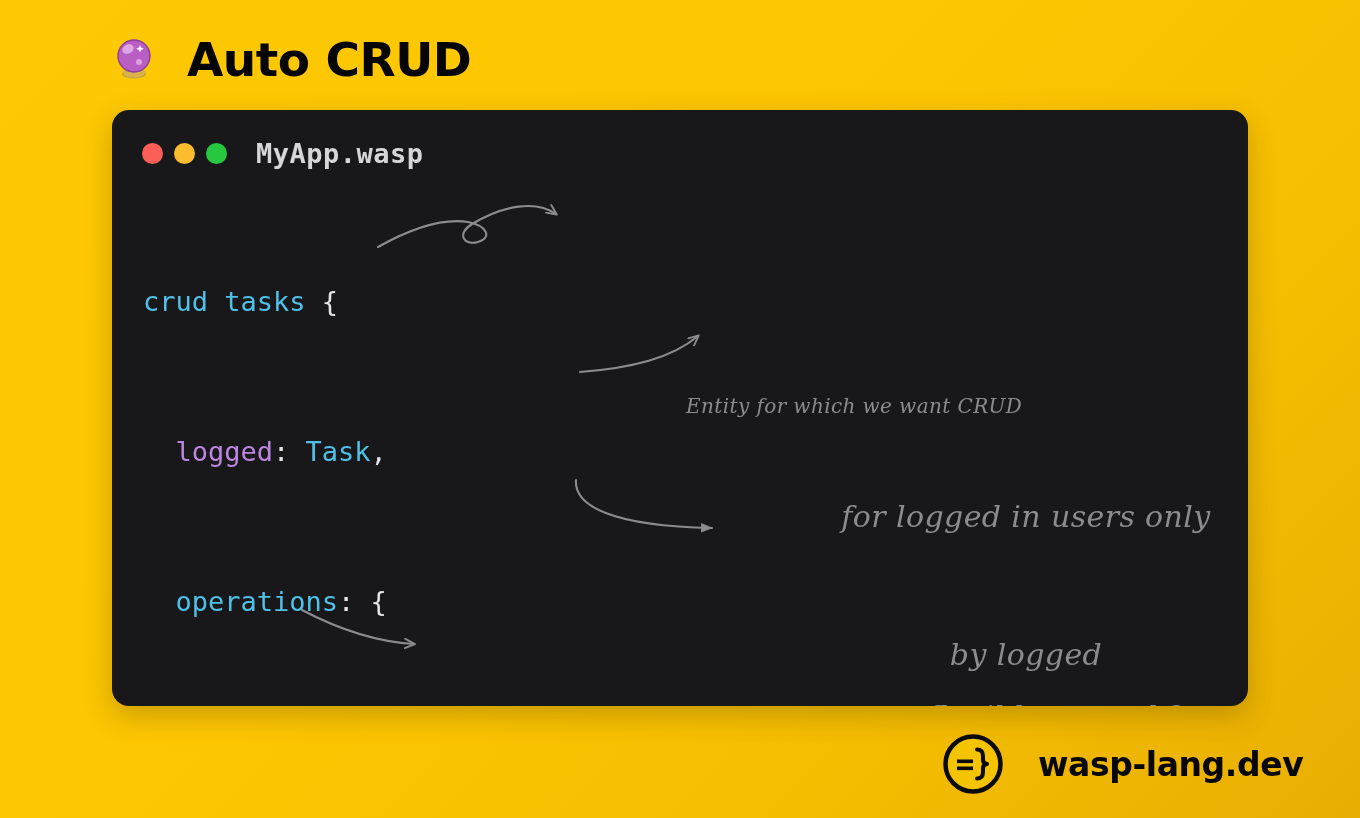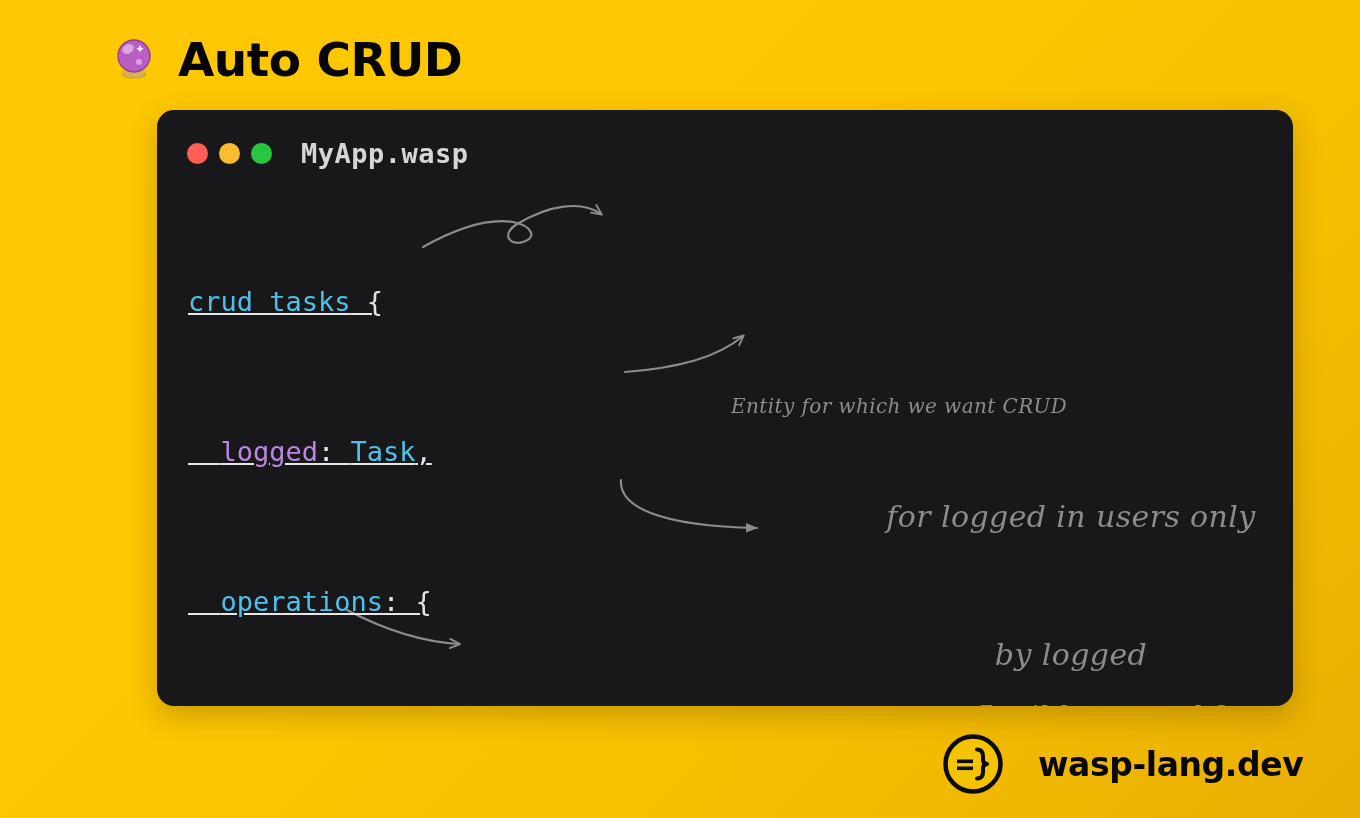"Auto CRUD" .heading { gap: 22px -> 31px }
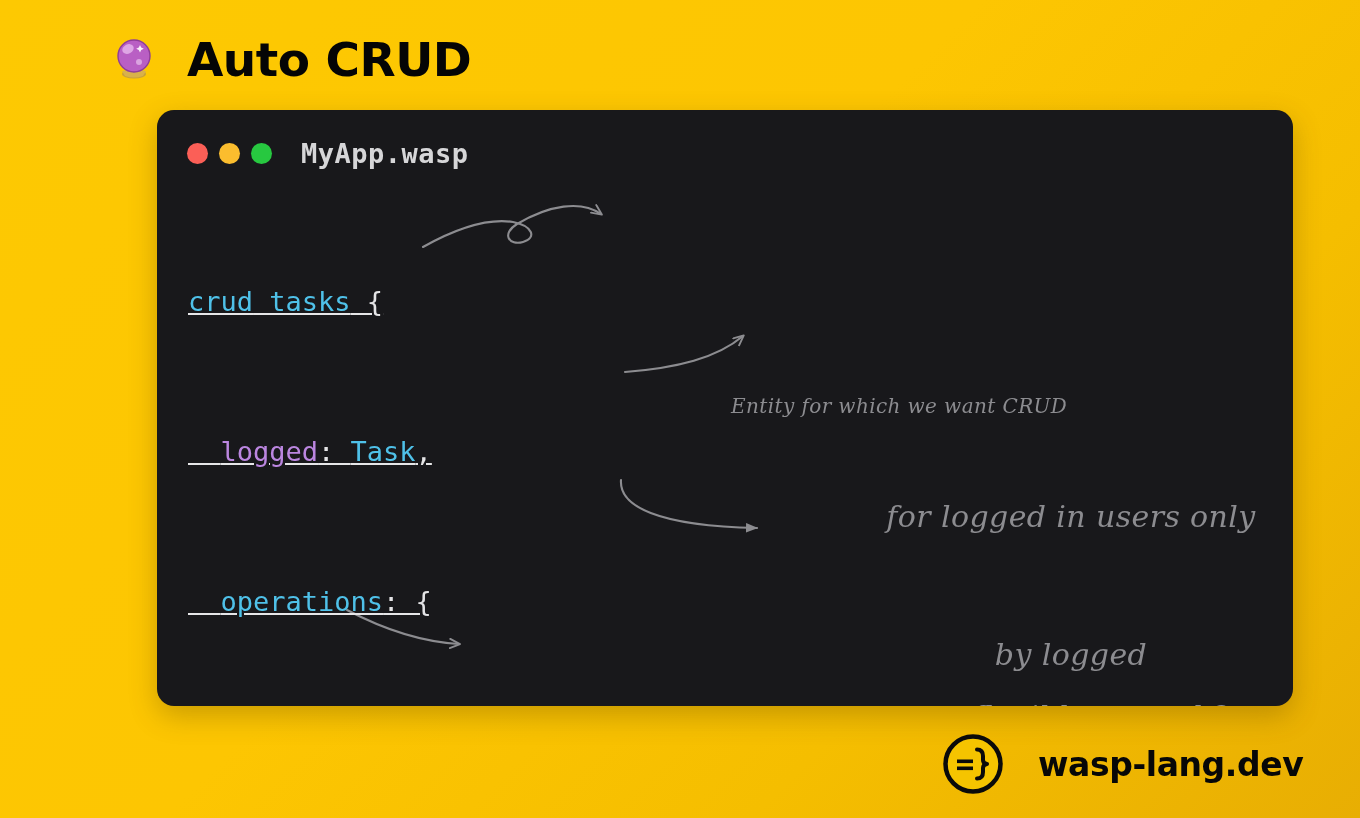"MyApp.wasp" .window { margin-left: 45px -> none }
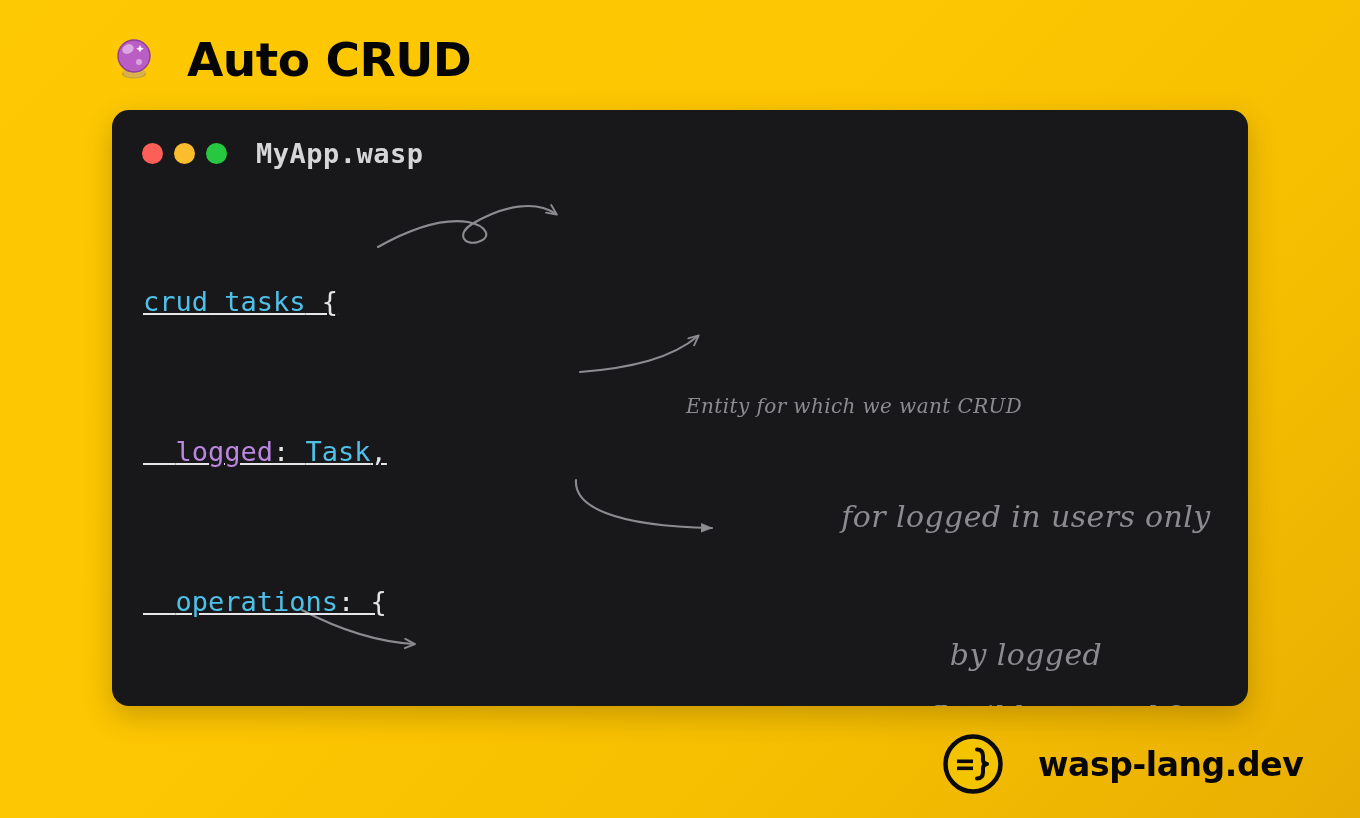"crud tasks {" .code .ln { text-decoration: underline -> none }
